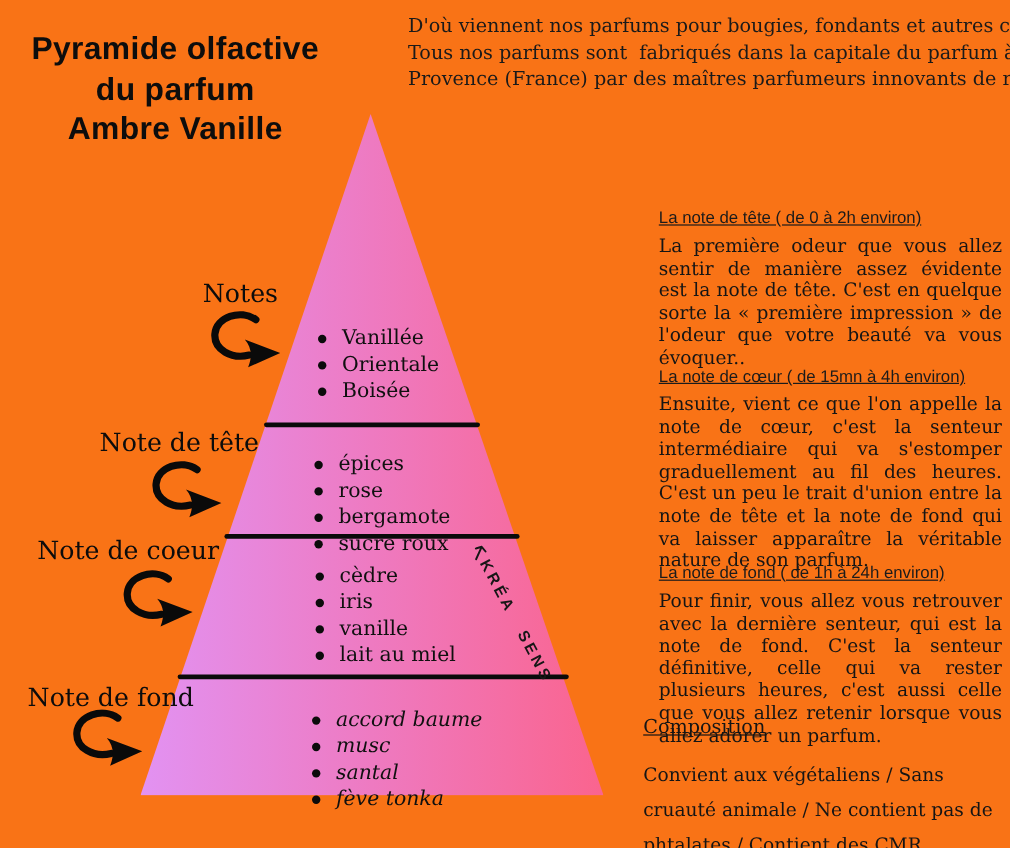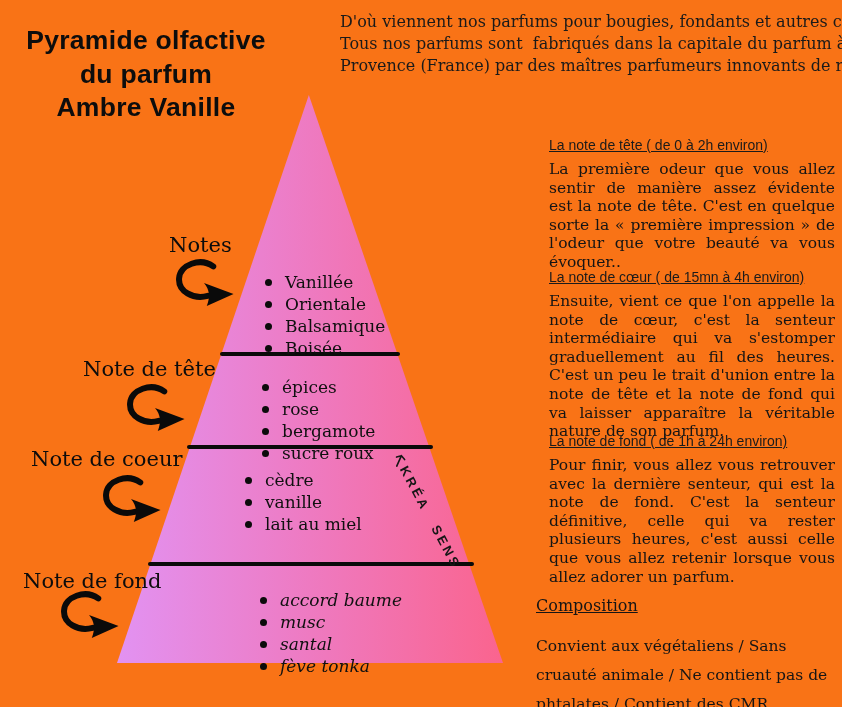"La note de tête (" .note-heading { margin-top: none -> 36px }
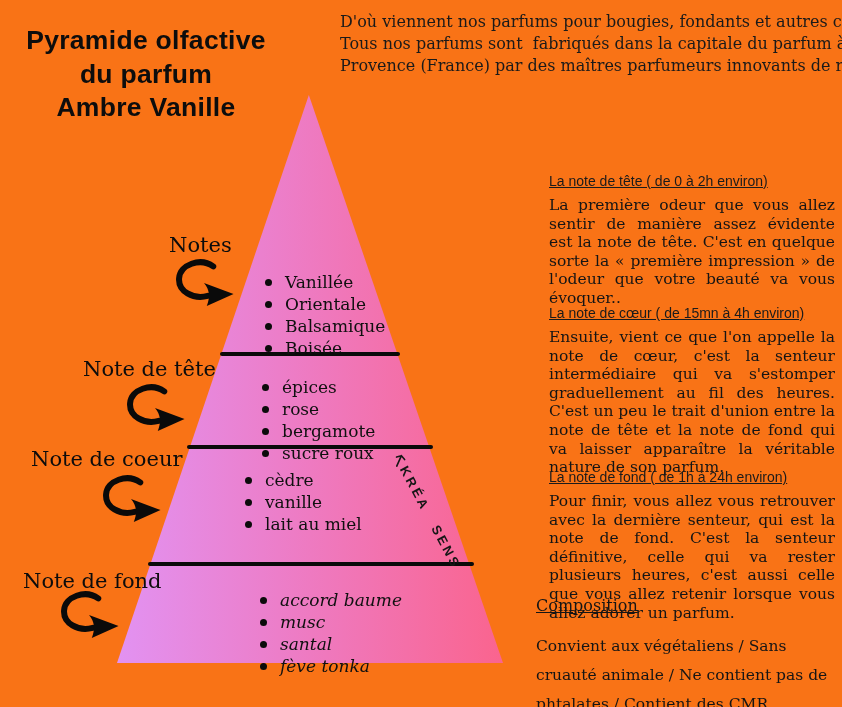"Balsamique" li { html: <li>Balsamique</li> -> none }
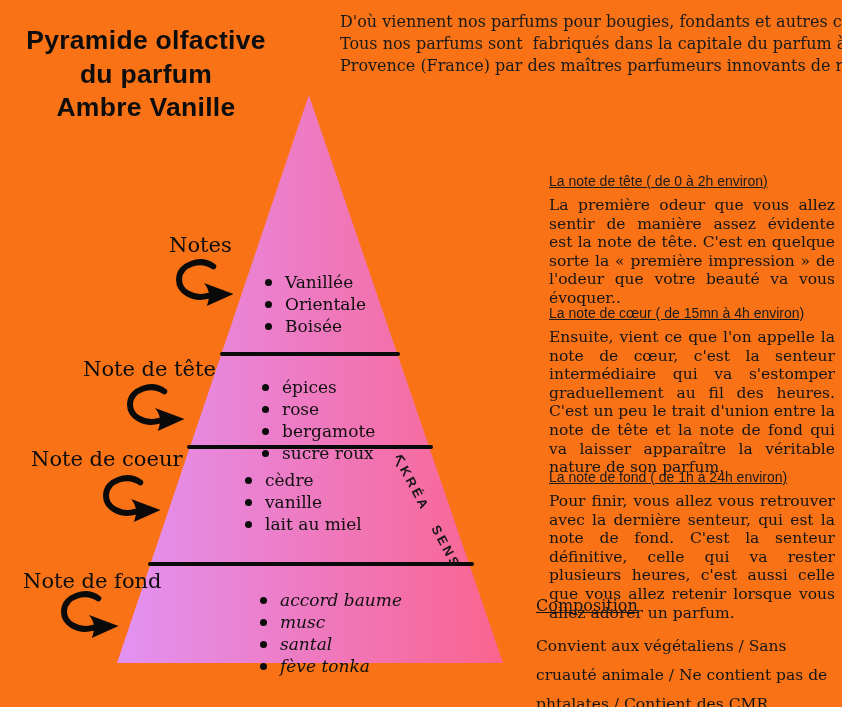"cèdre" .l3 { left: 233px -> 251px }
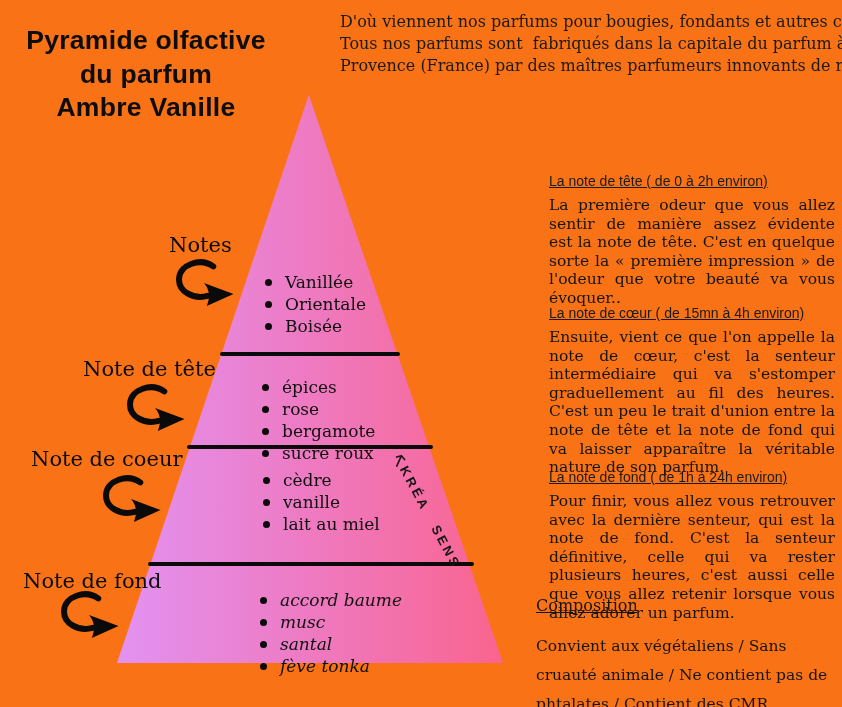"iris" li { html: none -> <li>iris</li> }
